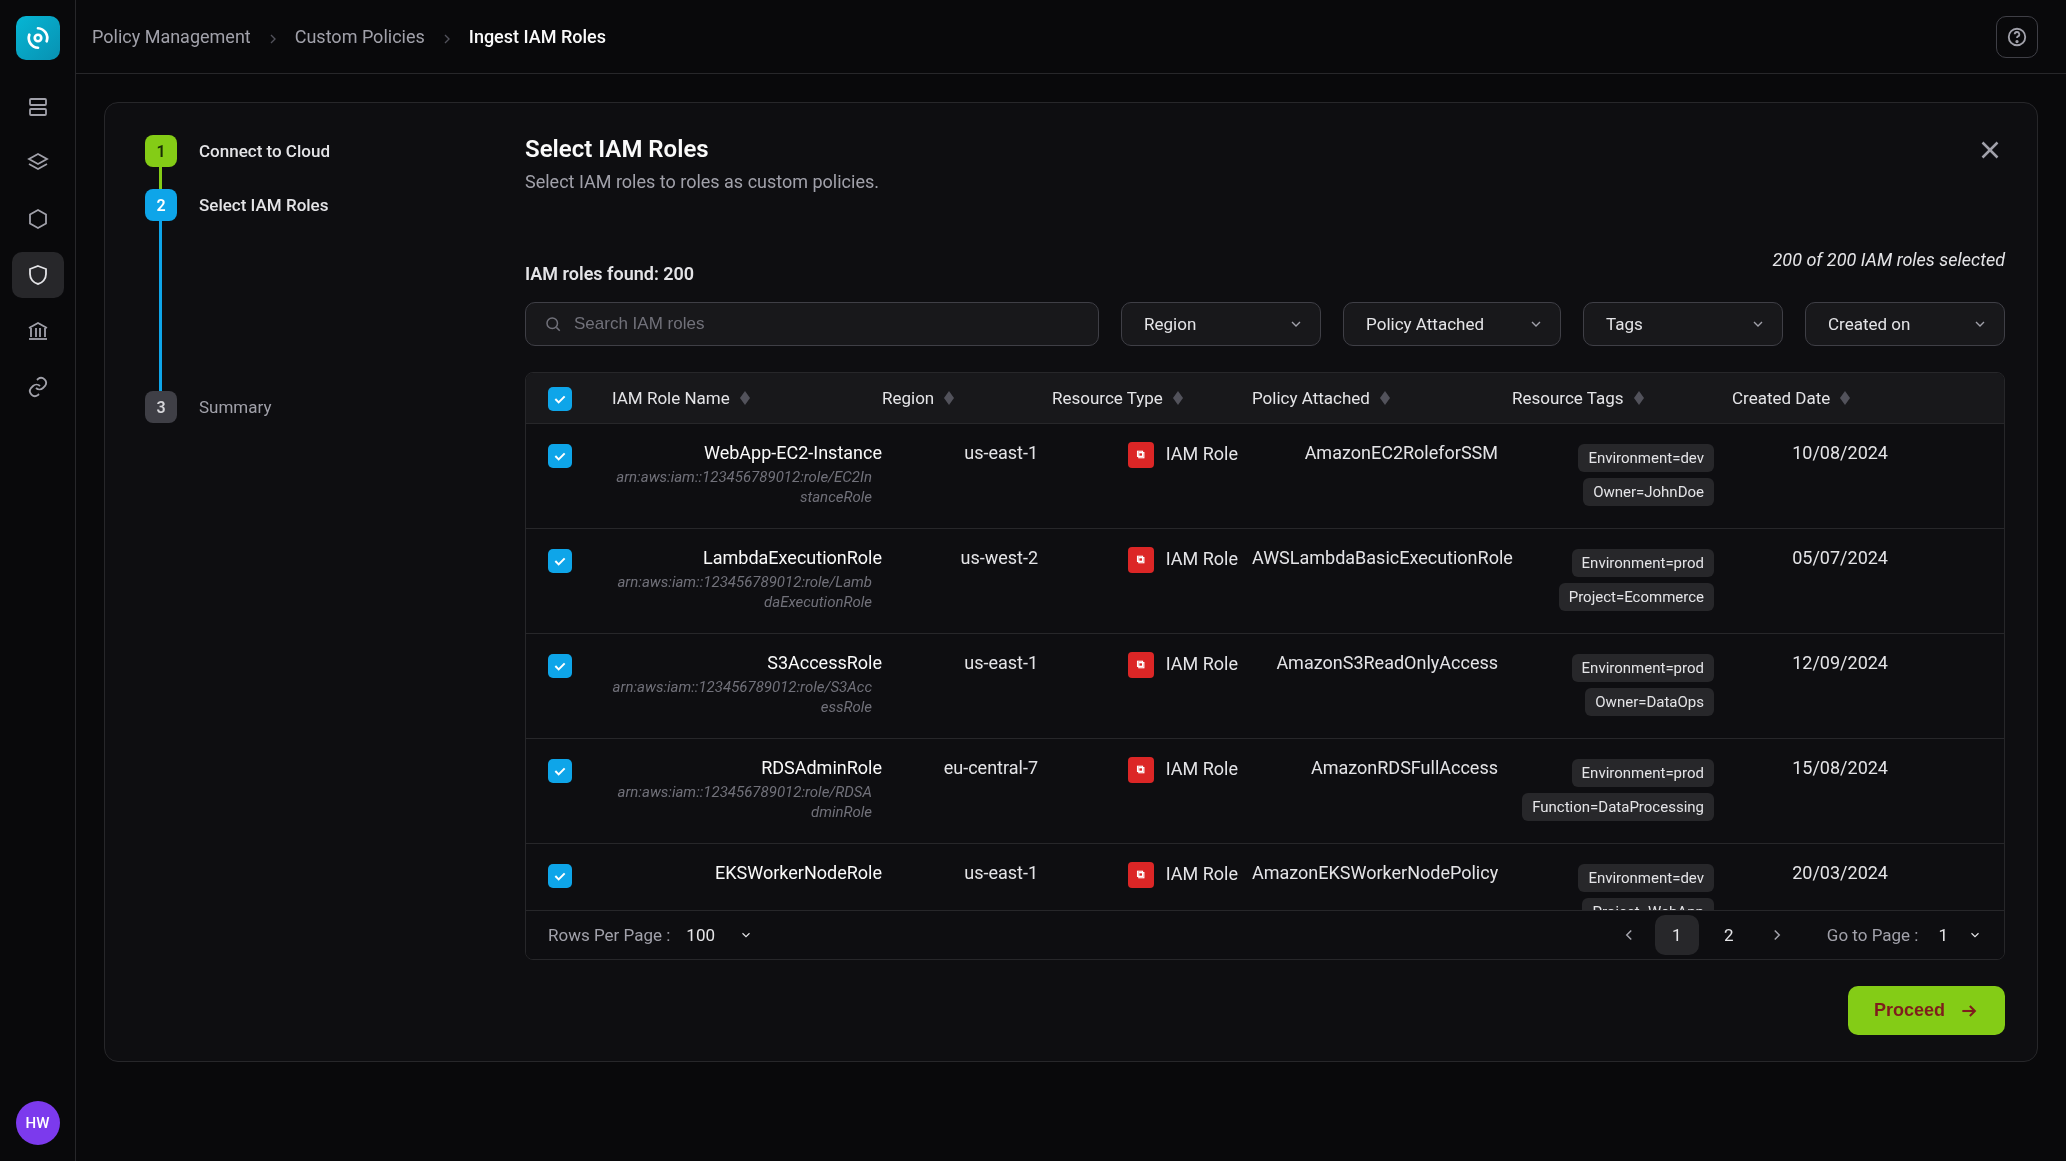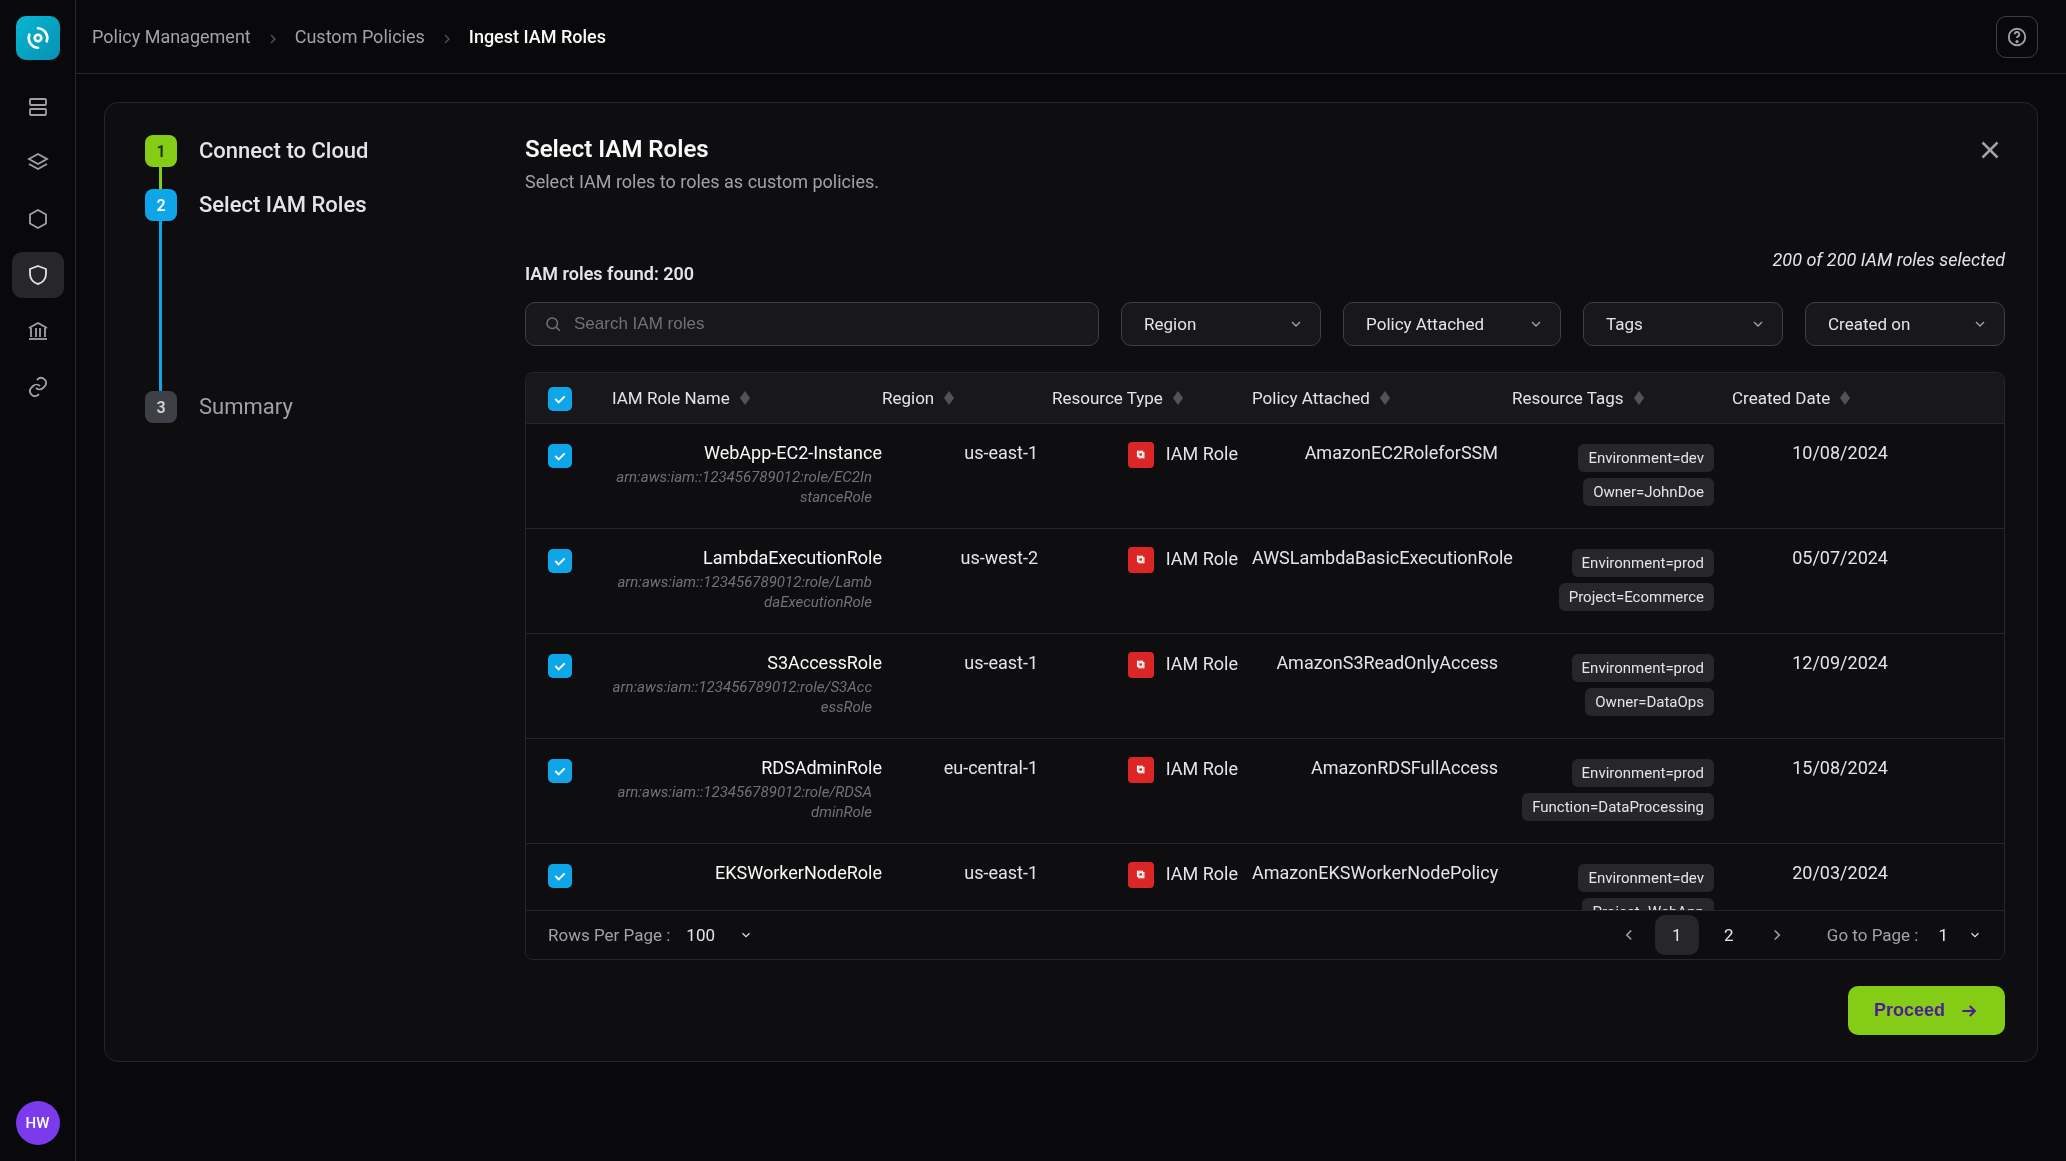"Connect to Cloud" .step-label { font-size: 22px -> 17px }
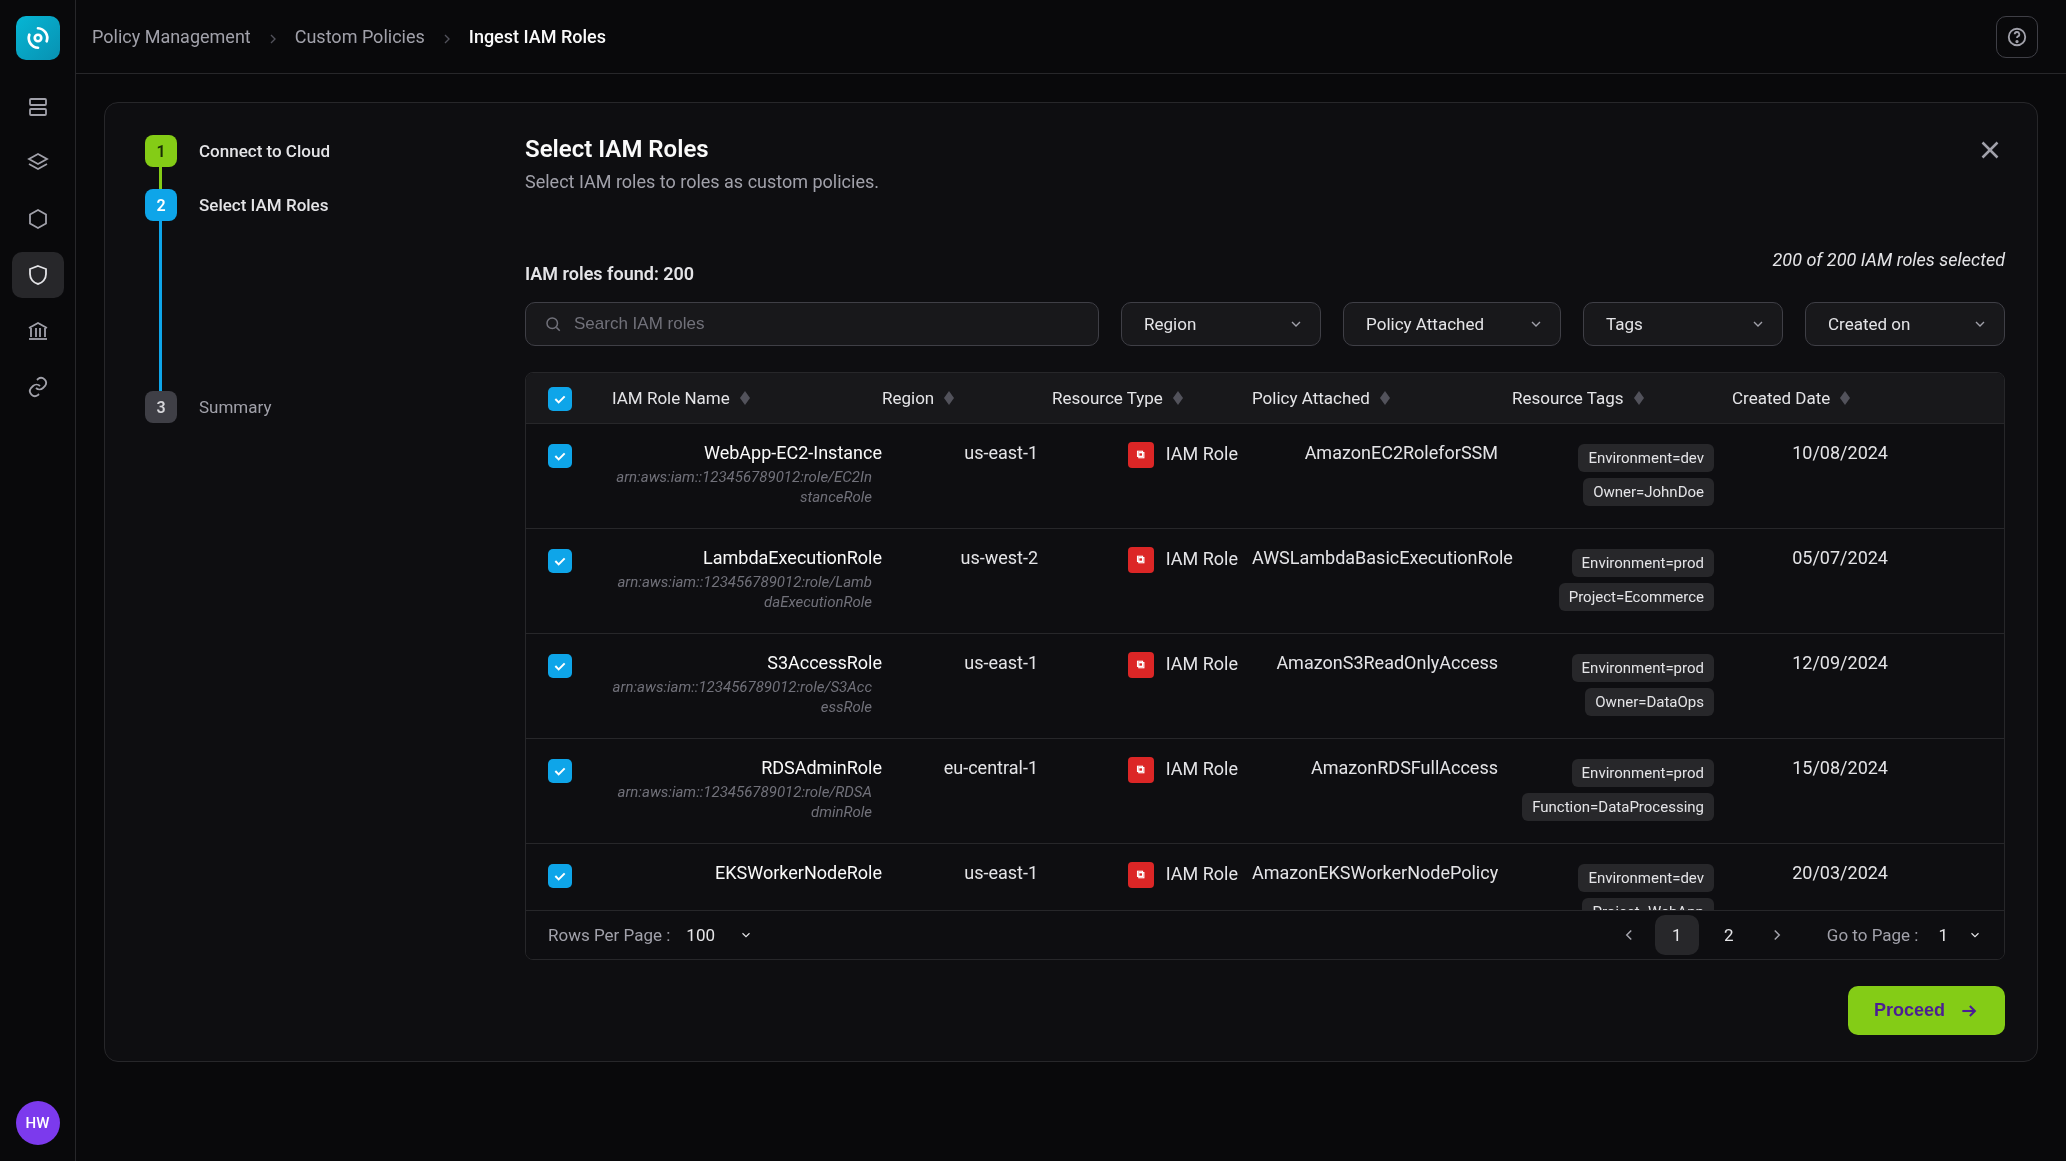"eu-central-1" div.td { text: eu-central-1 -> eu-central-7 }
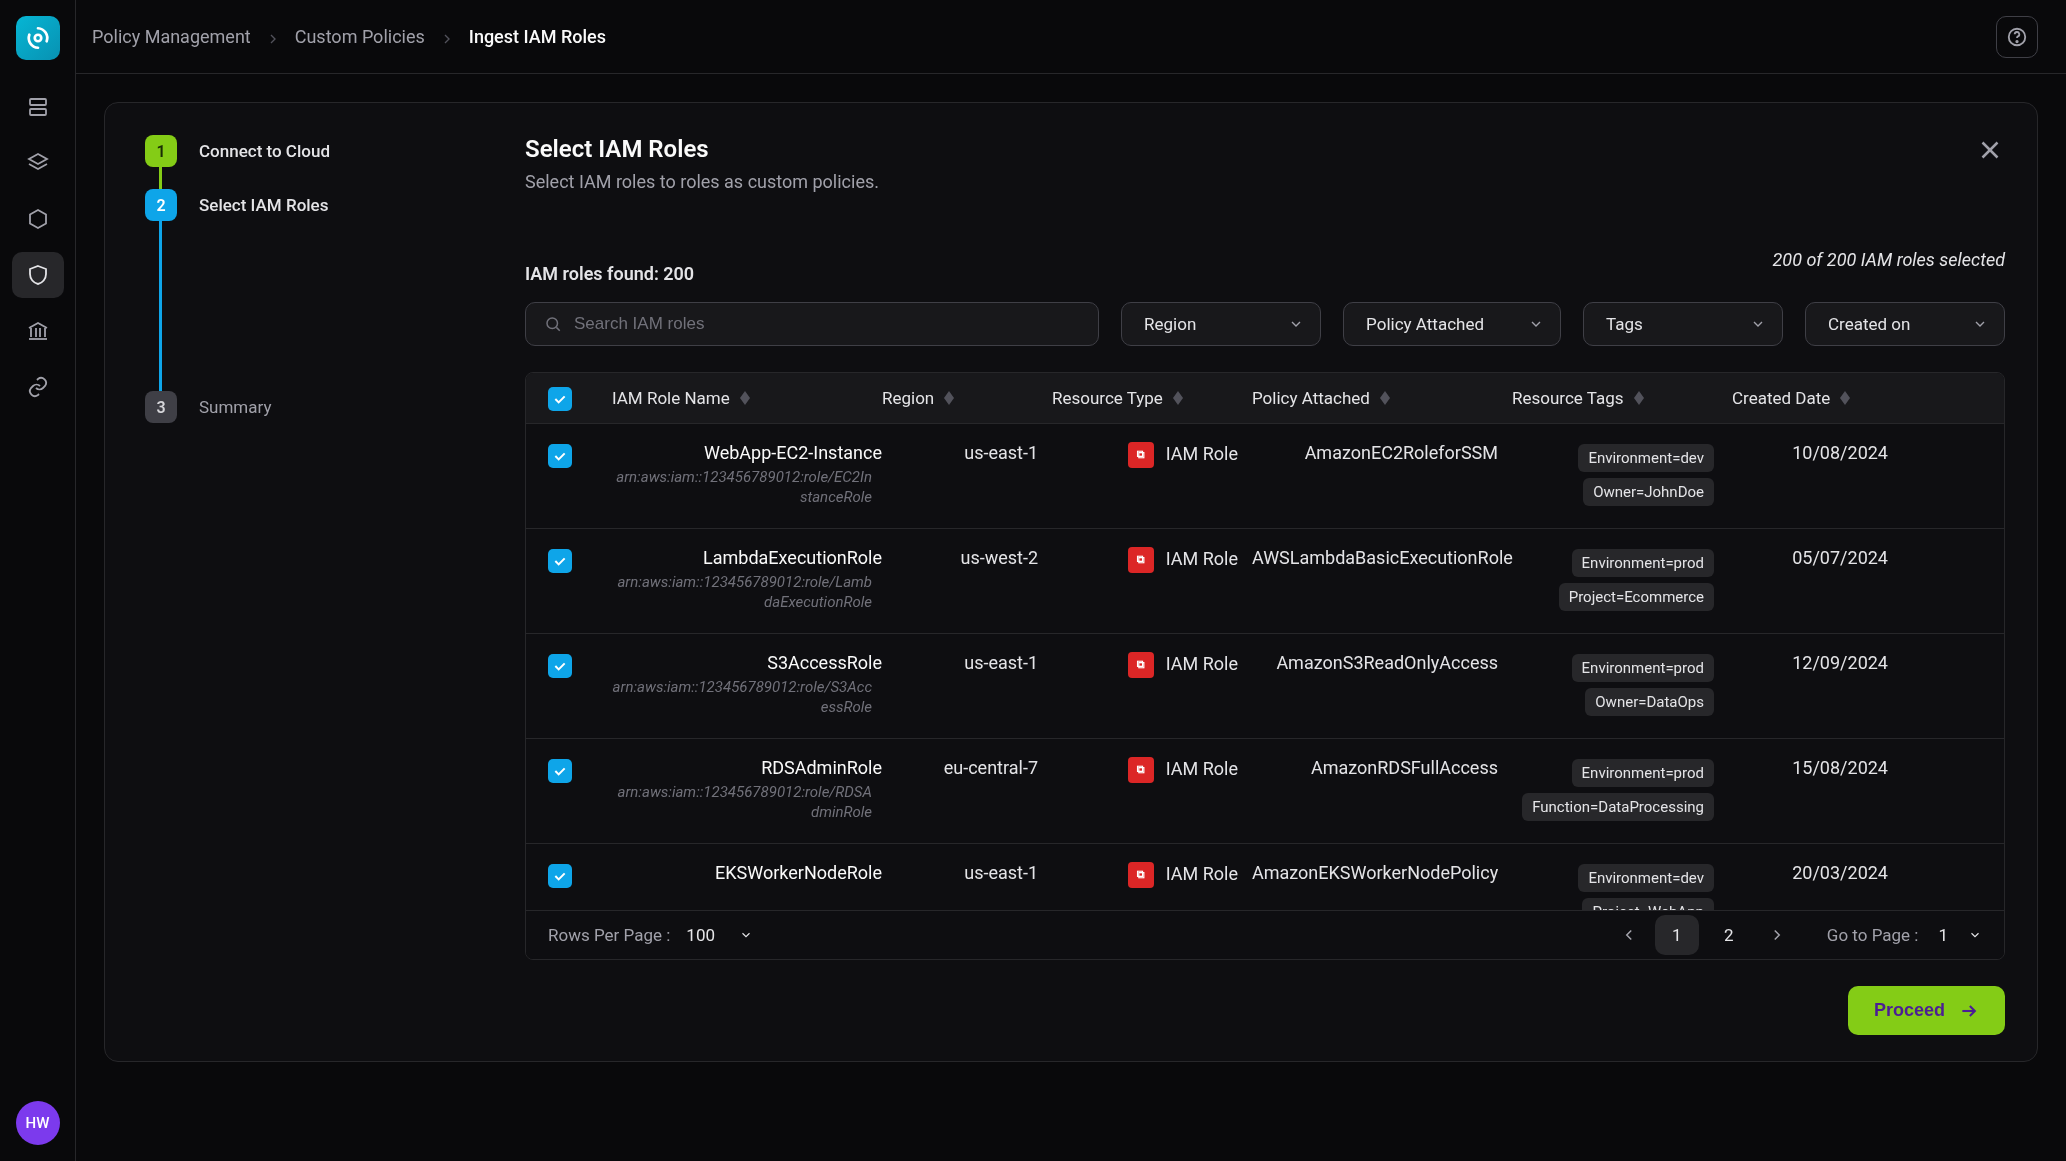"Proceed" .proceed-btn { color: #4c1d95 -> #7f1d1d }
